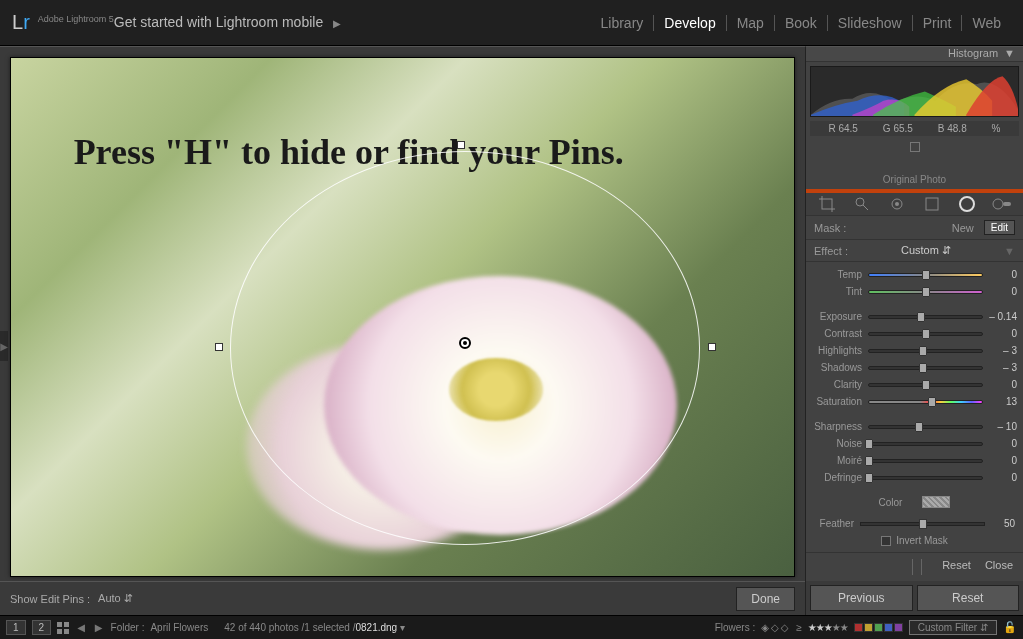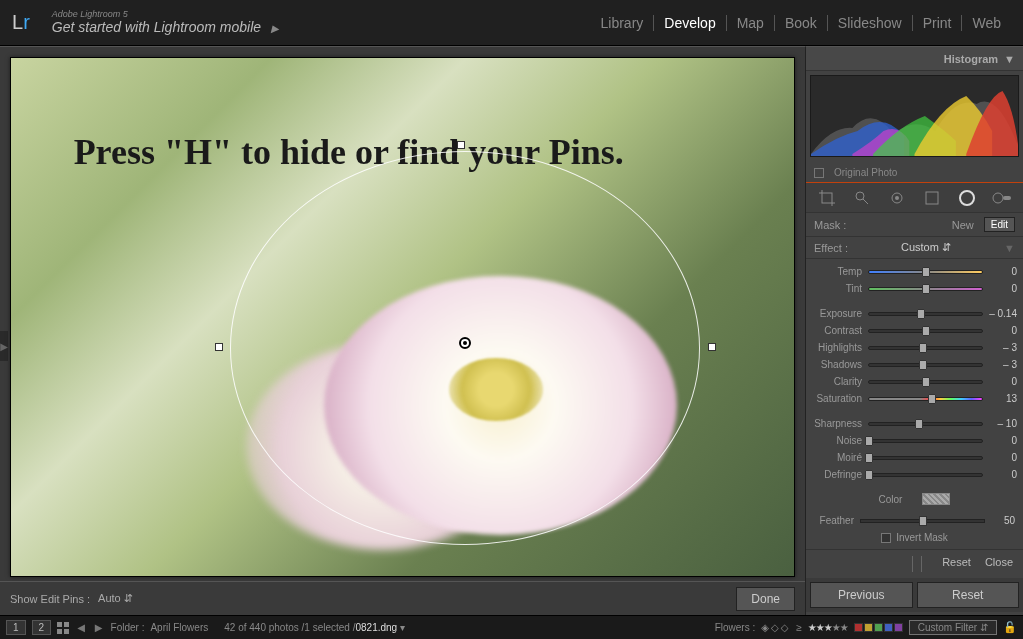"Lr" .logo { margin-right: 22px -> 8px }
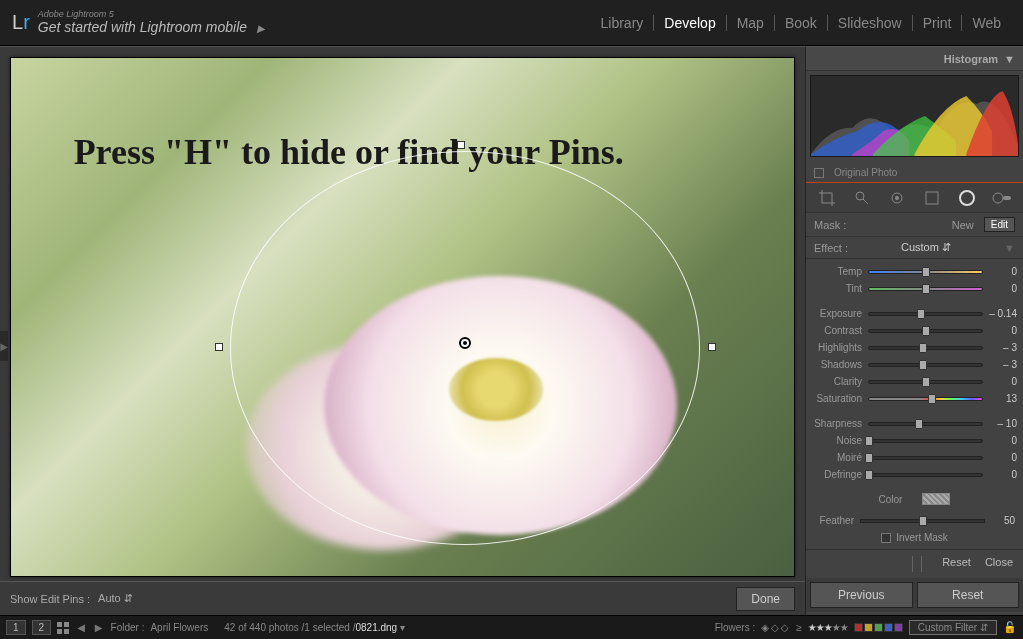"Adobe Lightroom 5" .title-block { flex-direction: column -> row; font-style: italic -> none }
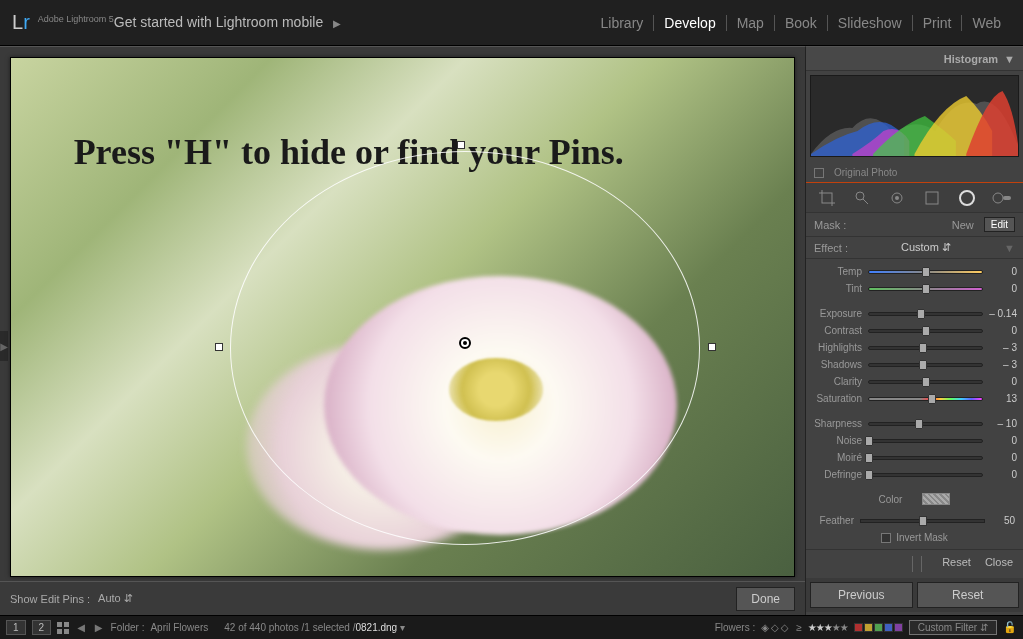"Histogram" .panel-header { align-items: center -> flex-start; font-weight: bold -> none }
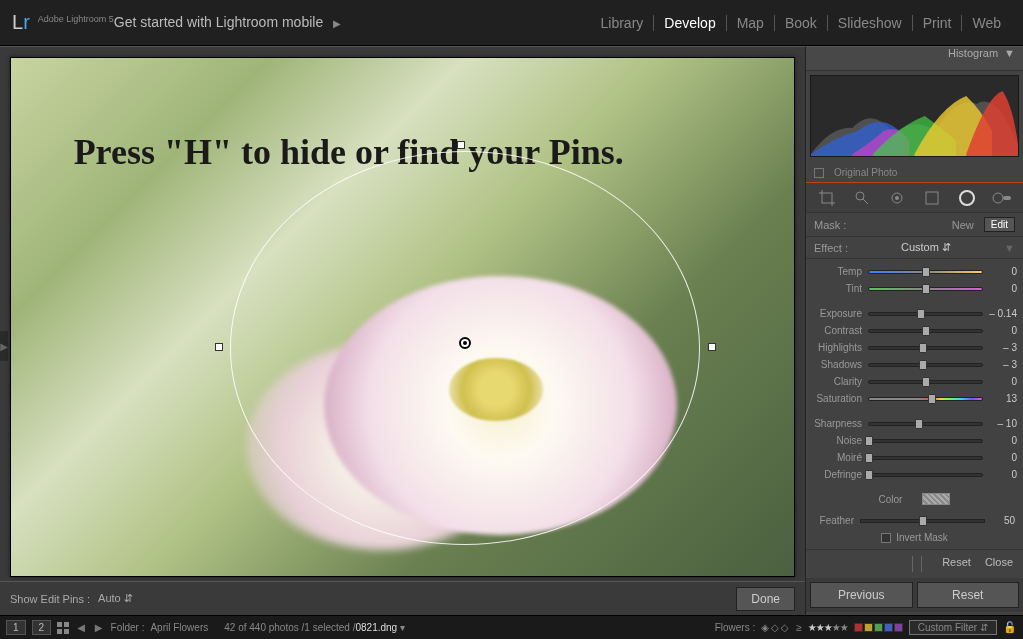"R 64.5" div.rgb-readout { html: none -> <div> <span><span>R</span> <span>64.5</span></span> <span><span>G</span> <span>65.5</span></span> <span><span>B</span> <span>48.8</span></span> <span>%</span> </div> }
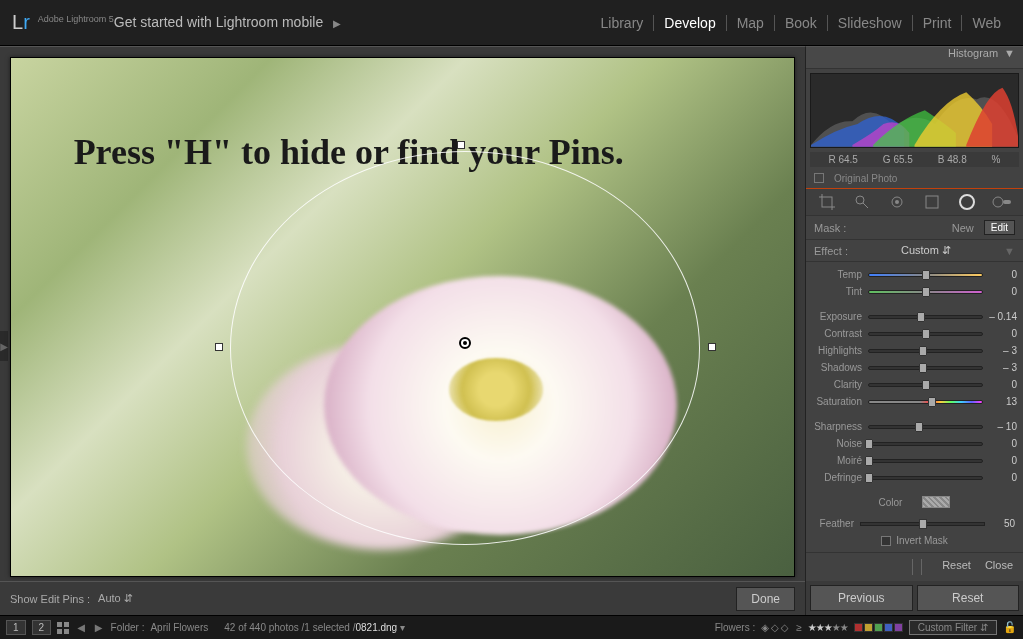"Original Photo" .orig-row { border-bottom: 1px solid #c2410c -> 4px solid #c2410c; flex-direction: none -> column; gap: 10px -> 22px }
